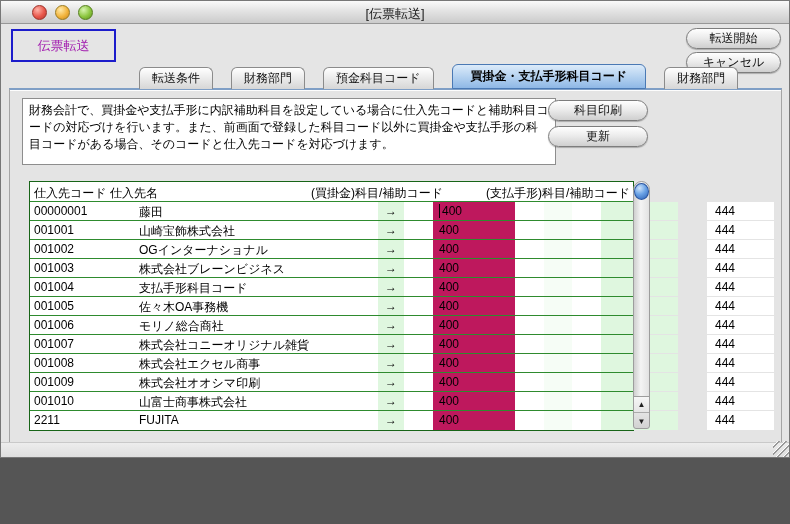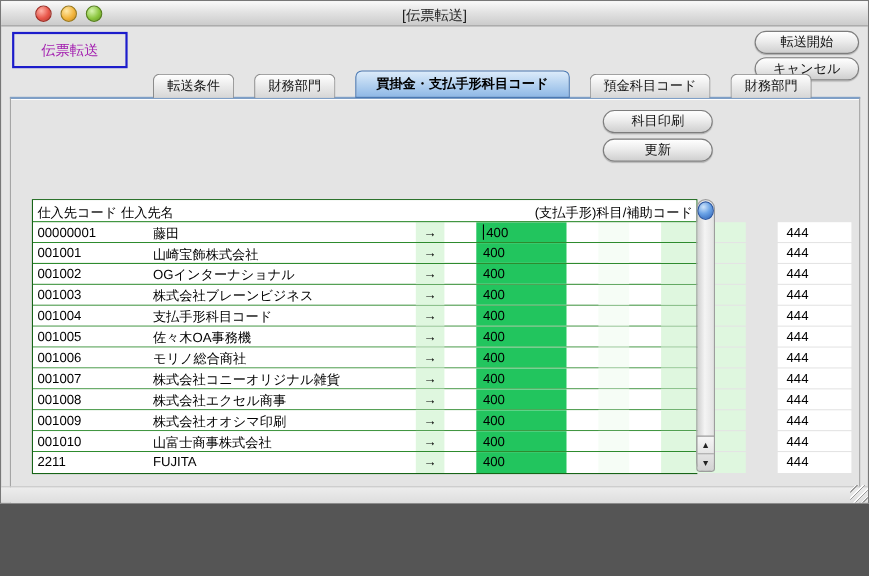"買掛金・支払手形科目コード" div.tab { order: before "預金科目コード" -> after "預金科目コード" }
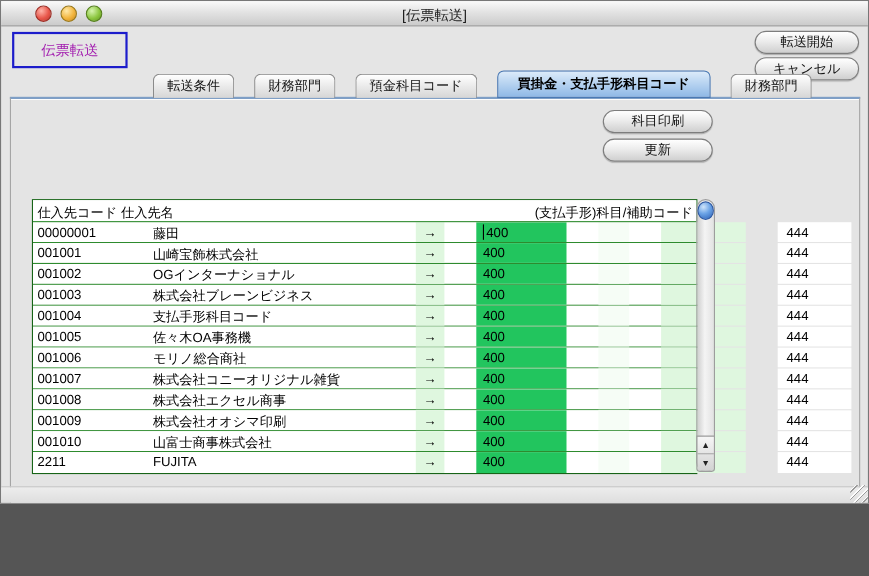"財務会計で、買掛金や支払手形に内訳補助科目を設定している場合に仕入先コードと補助" div.desc { html: none -> <div>財務会計で、買掛金や支払手形に内訳補助科目を設定している場合に仕入先コードと補助科目コードの対応づけを行います。また、前画面で登録した科目コード以外に買掛金や支払手形の科目コードがある場合、そのコードと仕入先コードを対応づけます。</div> }
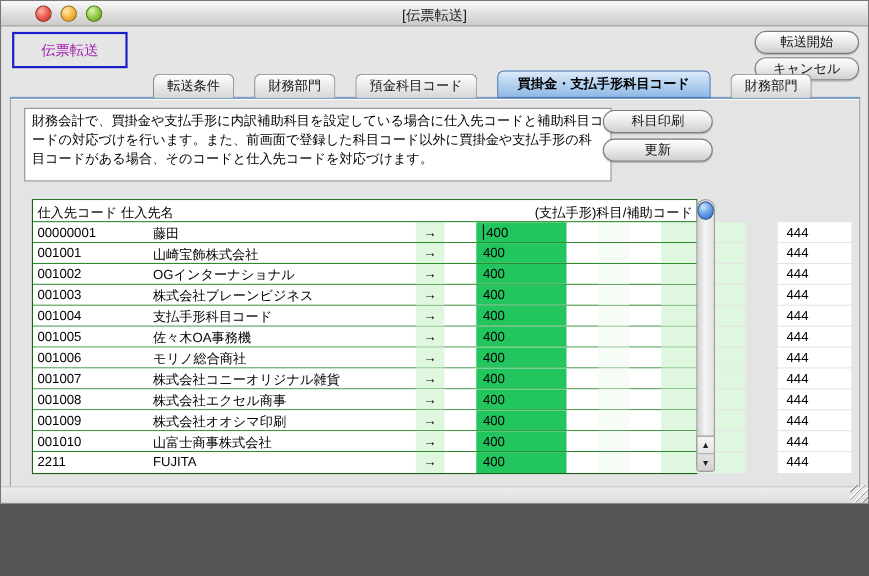"(買掛金)科目/補助コード" span.th-pay { html: none -> <span>(買掛金)科目/補助コード</span> }
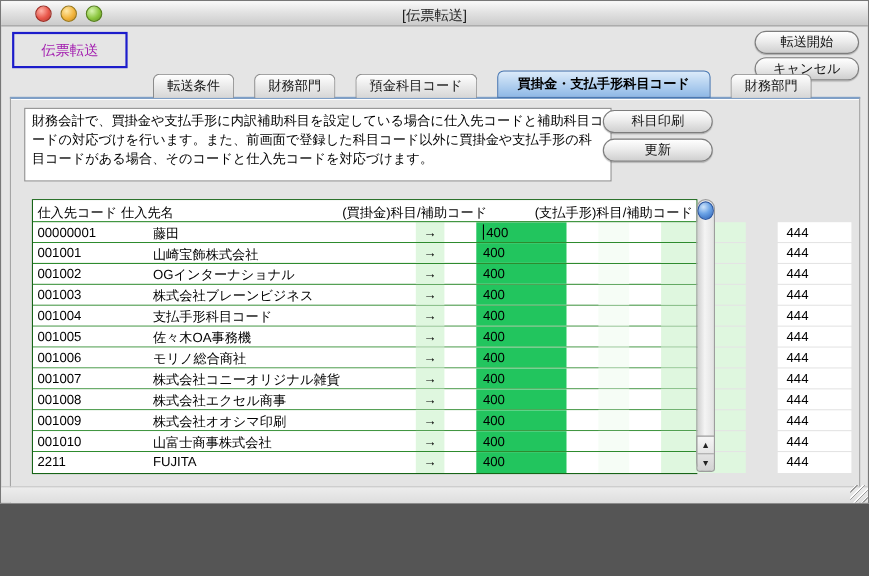"400" .c-k1 { background: #22c55e -> #be185d }
